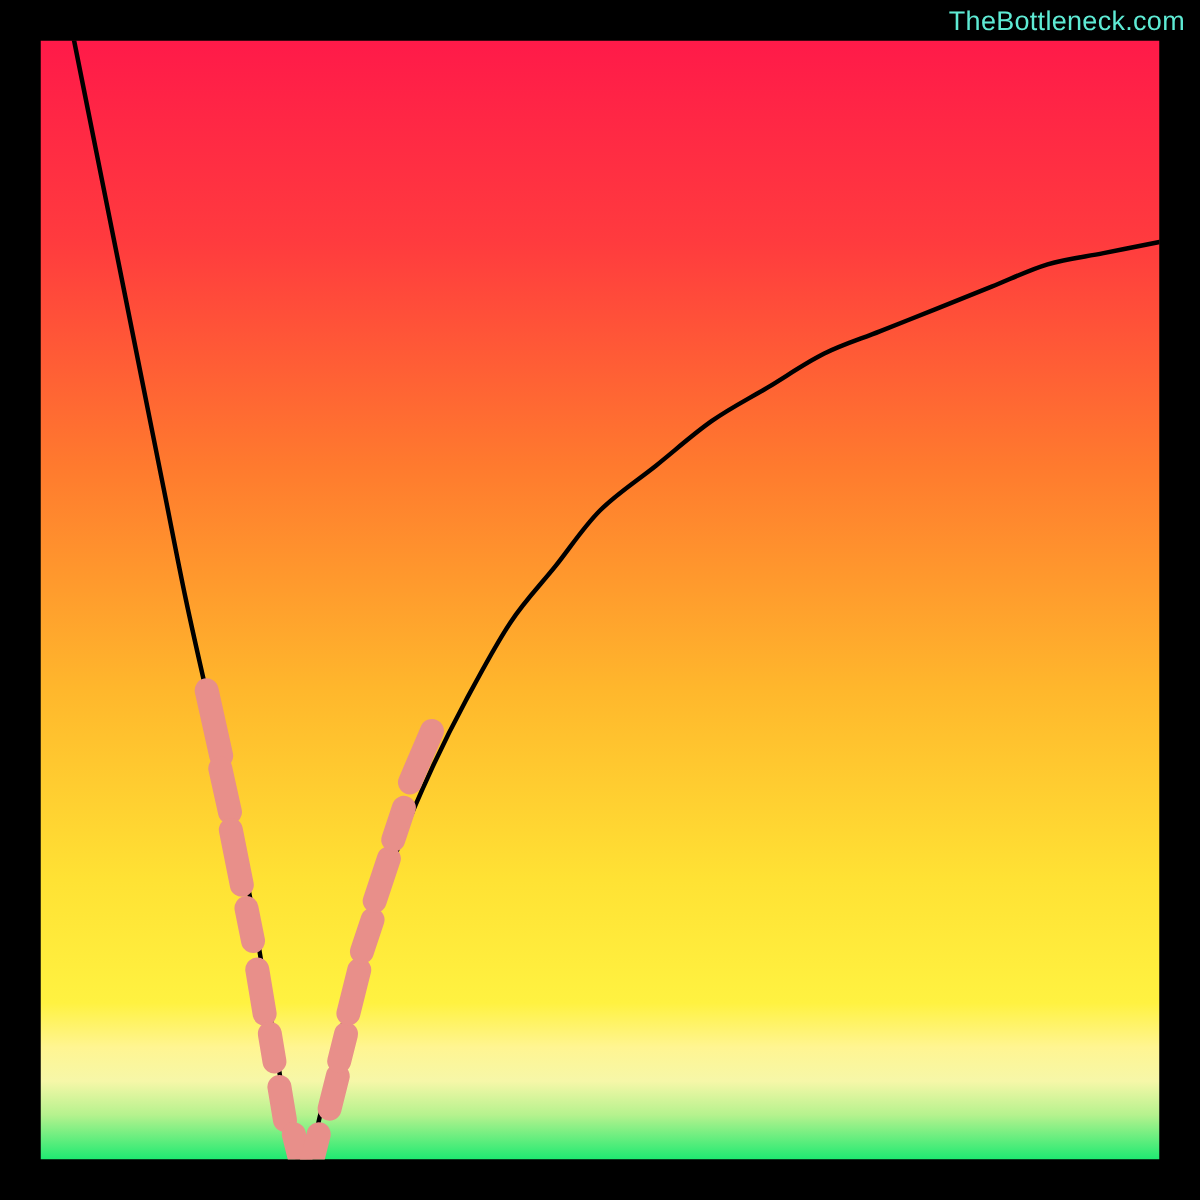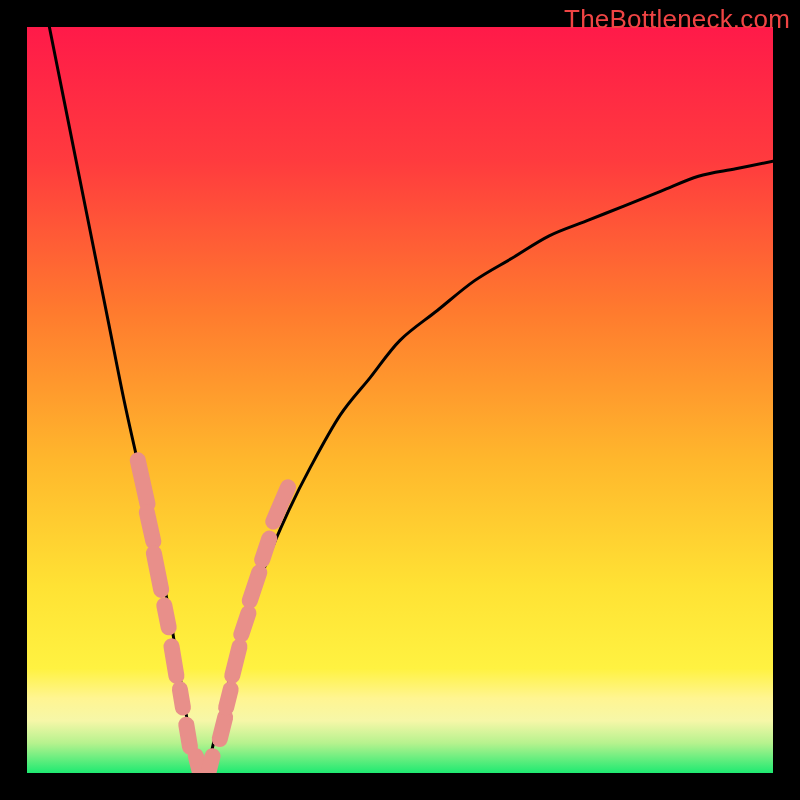"TheBottleneck.com" .watermark { color: #ef4444 -> #5eead4; font-size: 26px -> 18px }
